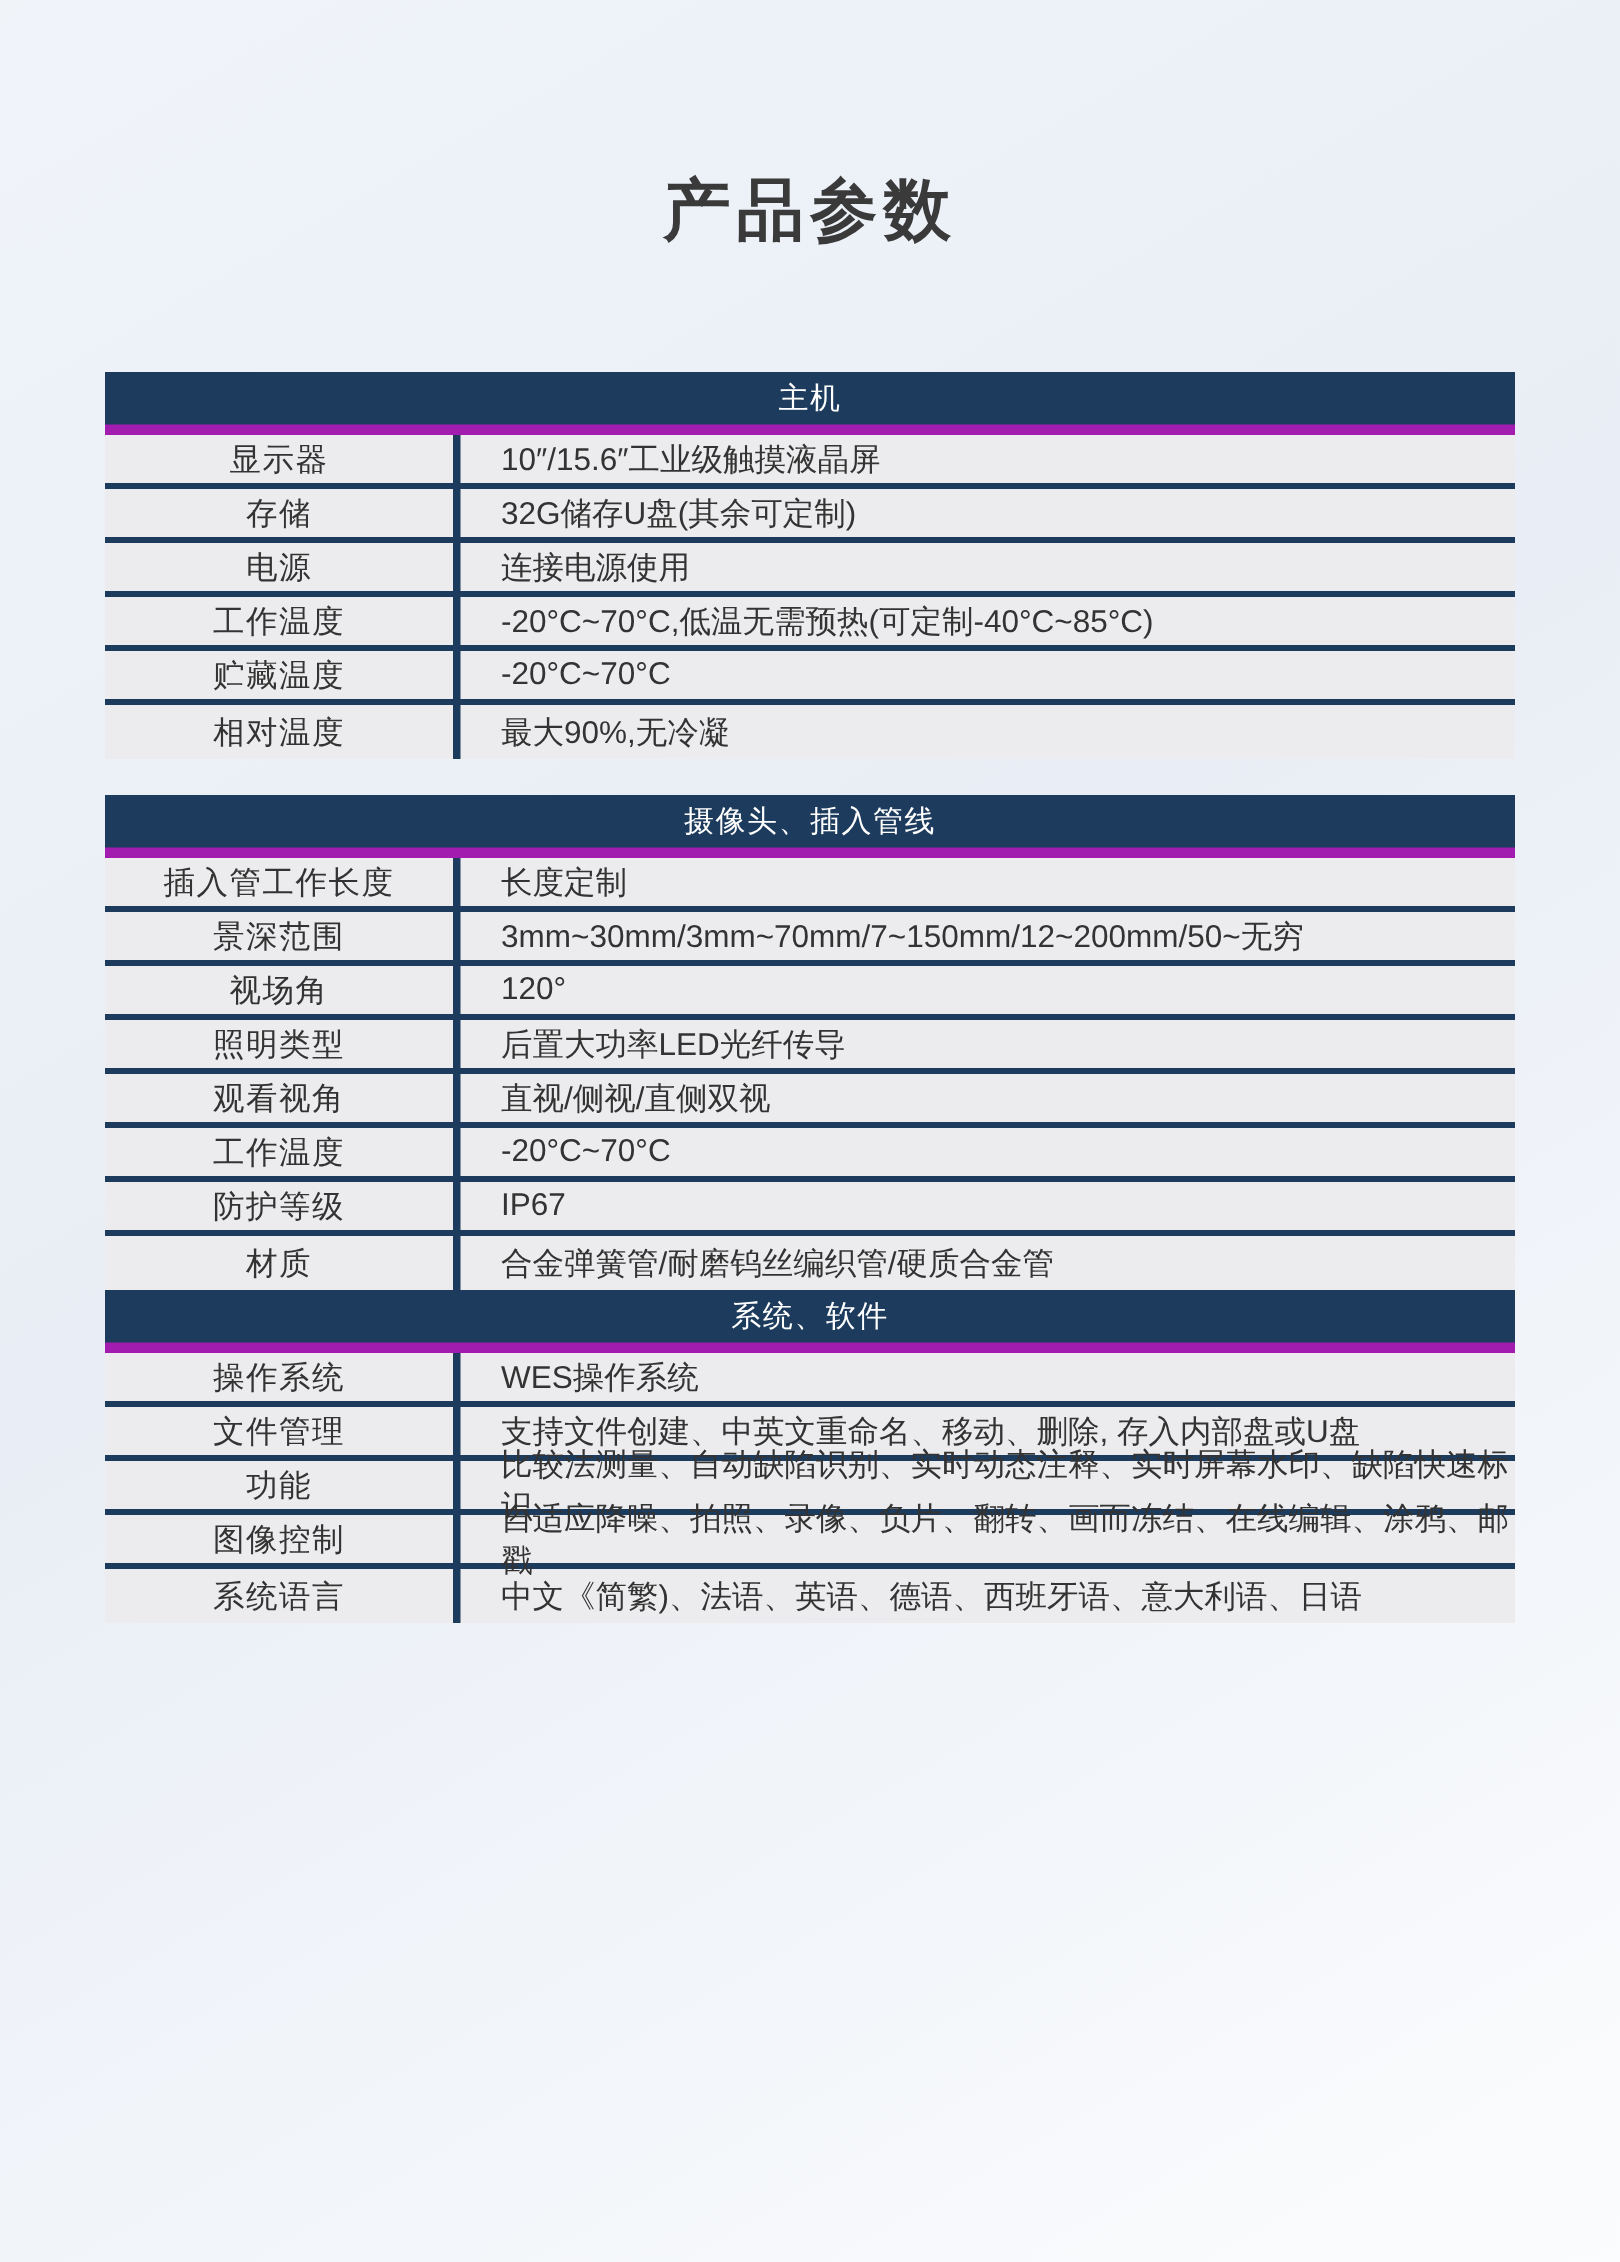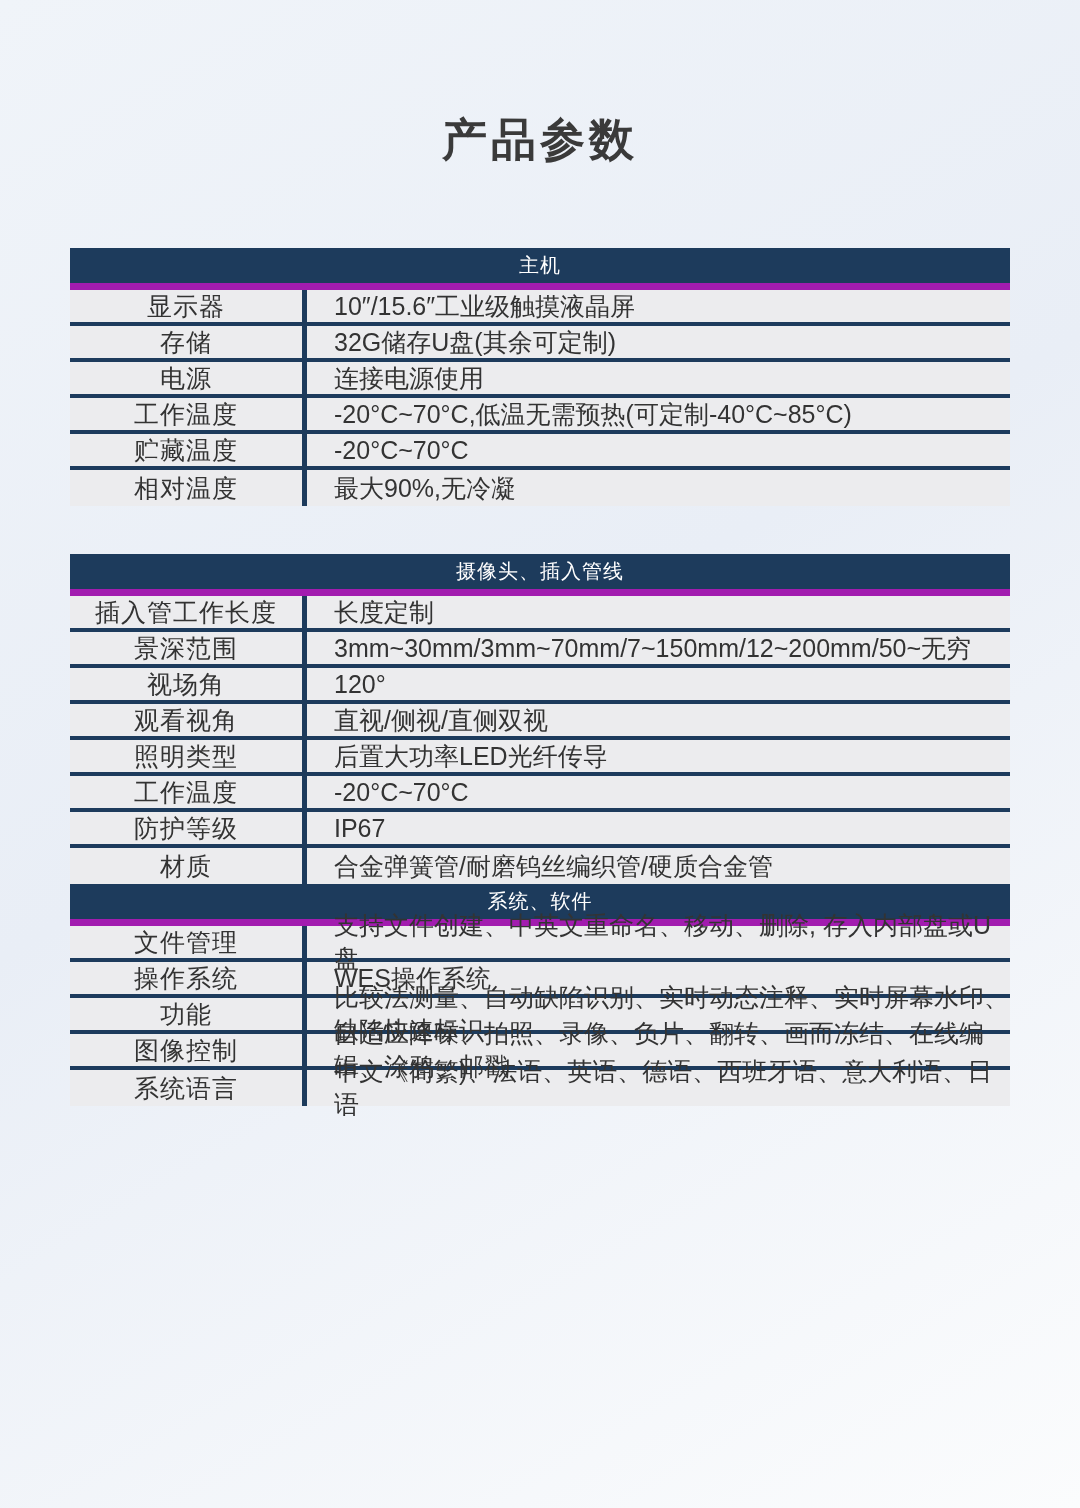"显示器" .cell { font-size: 25px -> 21px }
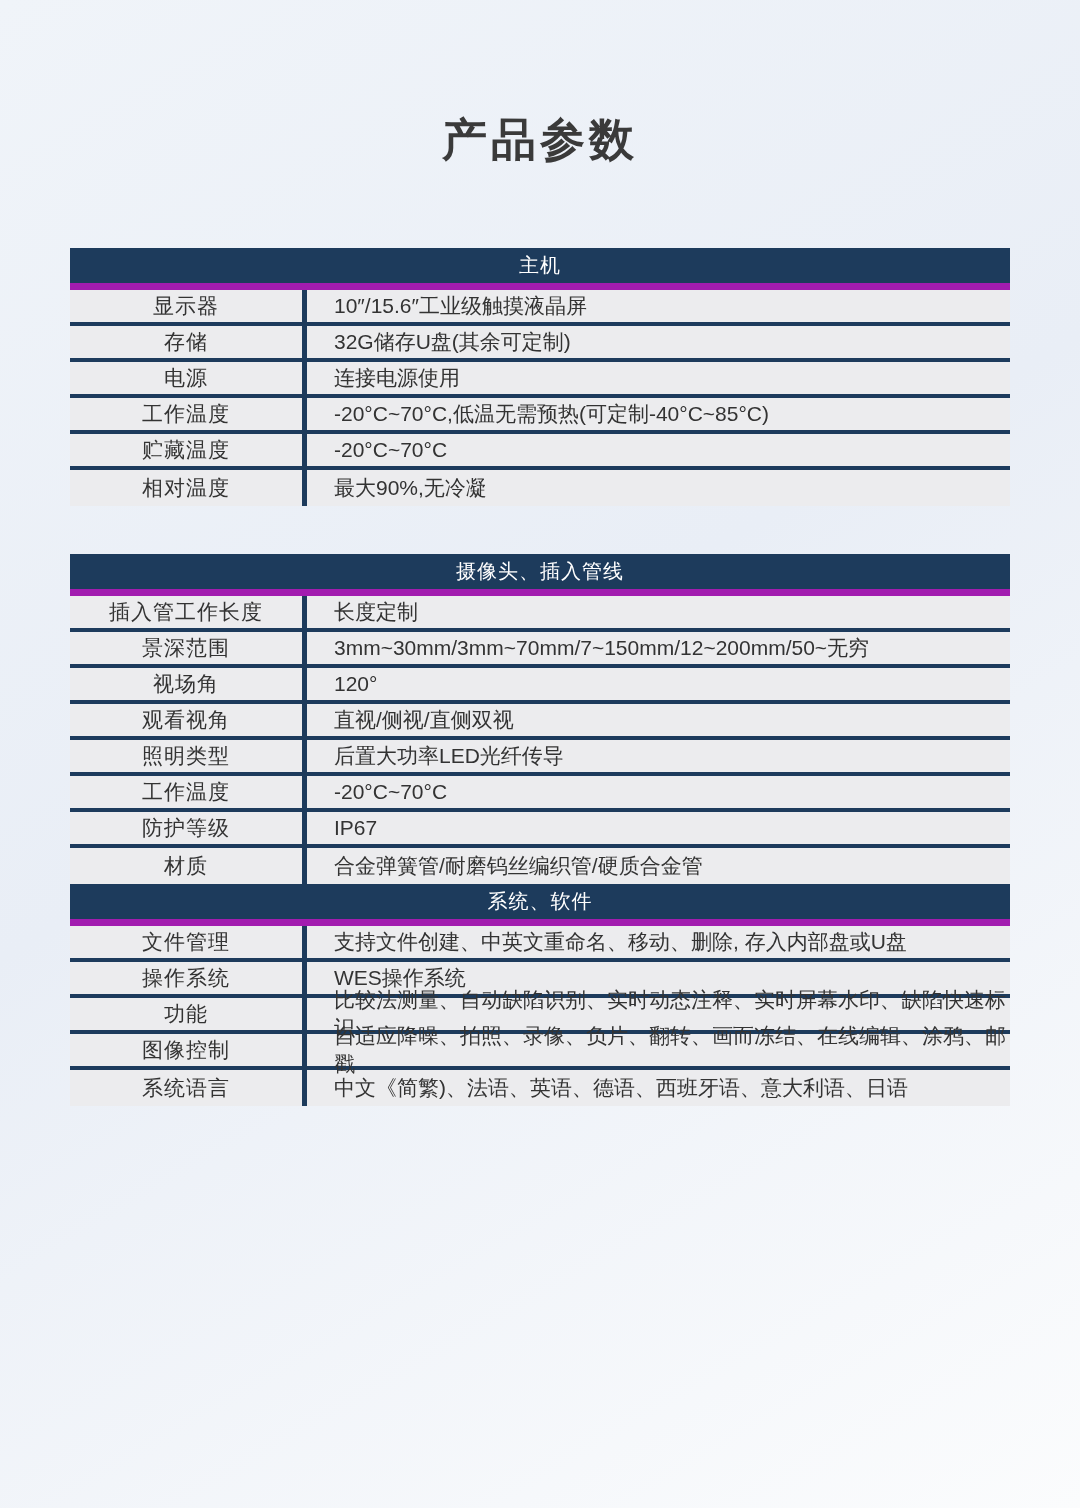"摄像头、插入管线" .spec-table.second { margin-top: 48px -> 24px }
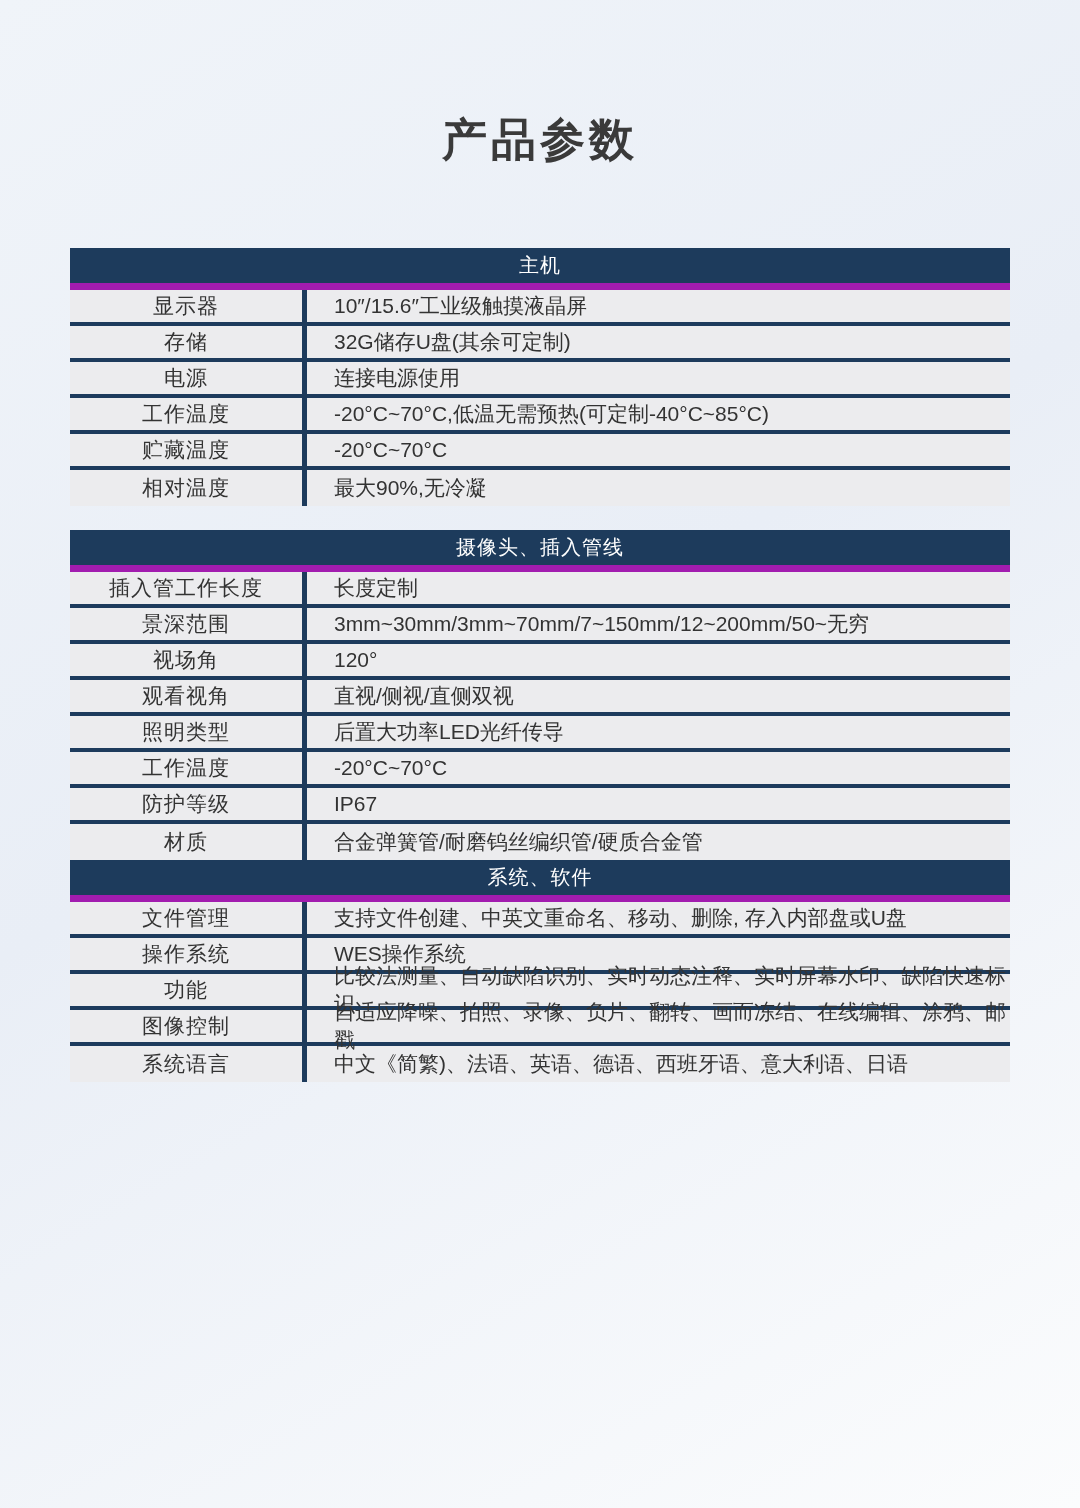"观看视角" div.row { order: before "照明类型" -> after "照明类型" }
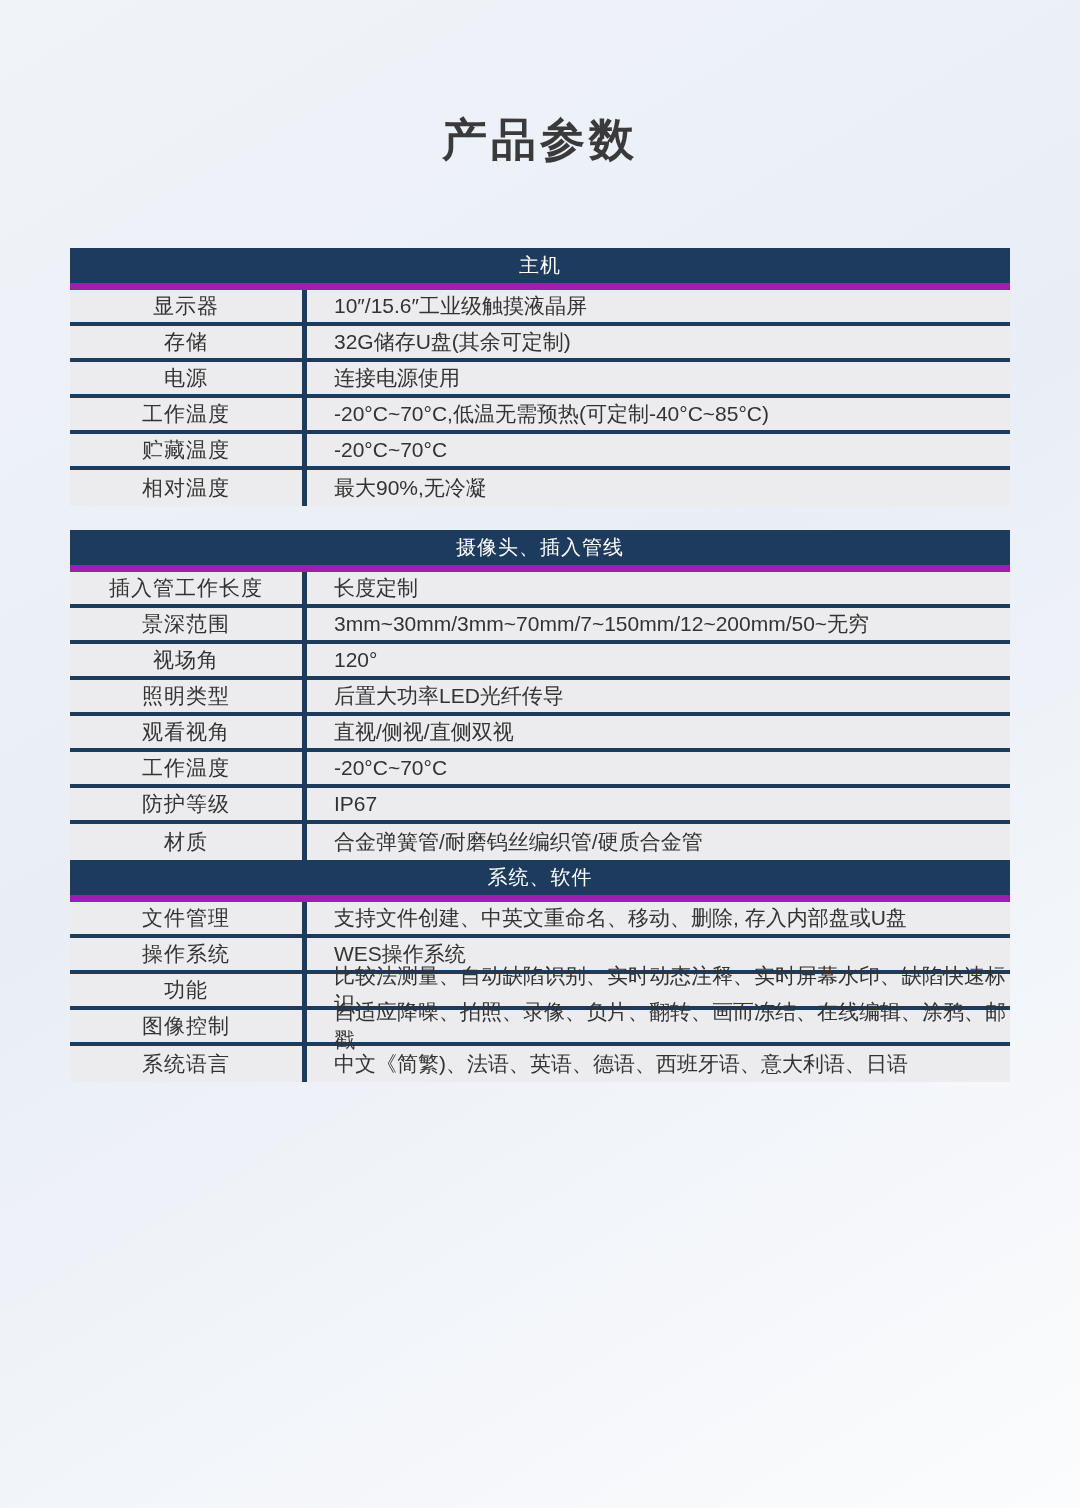"文件管理" div.row { order: before "操作系统" -> after "操作系统" }
